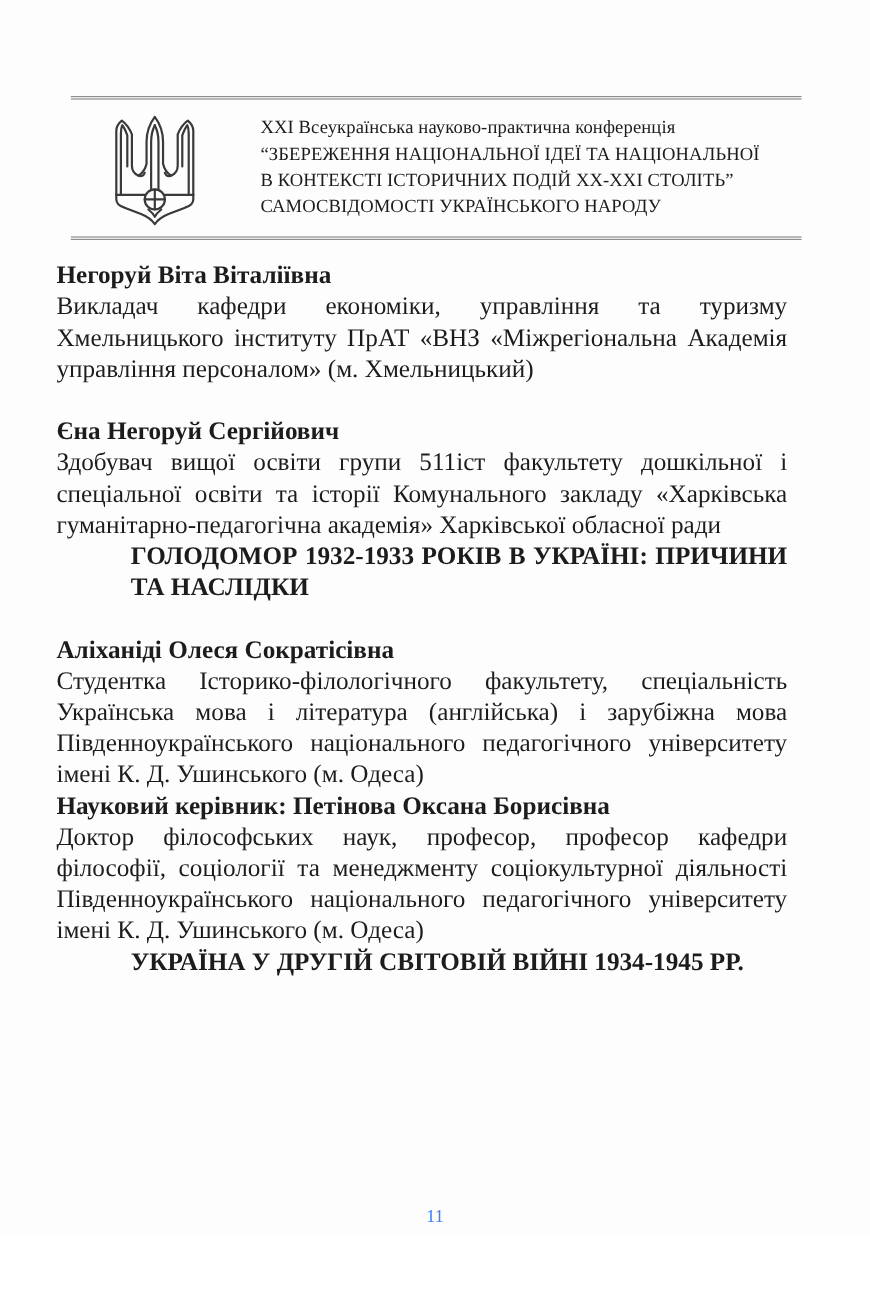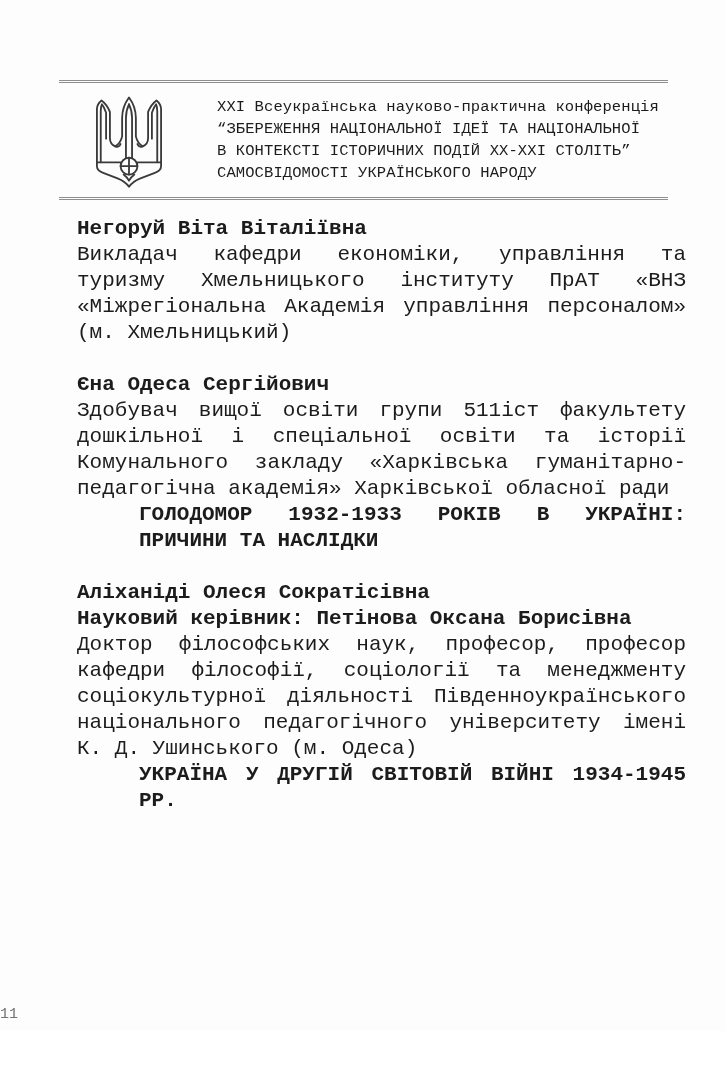"XXI Всеукраїнська науково-практична" .page { font-family: Liberation Mono, monospace -> Liberation Serif, serif }
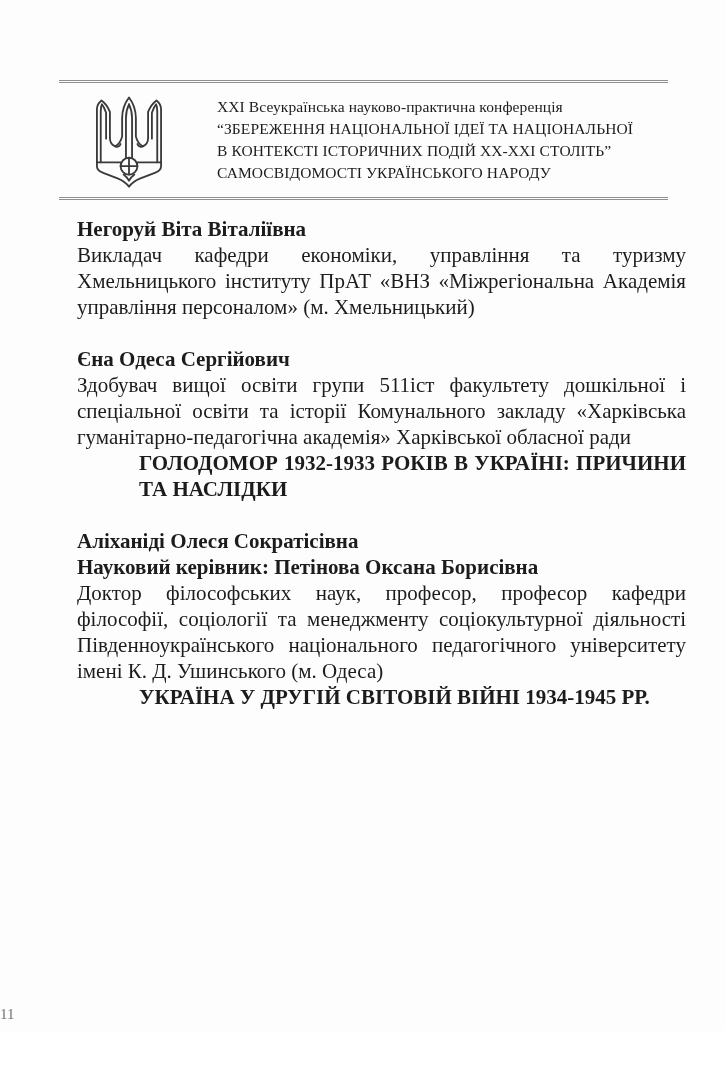"Негоруй Віта Віталіївна" .content { margin: 16px 0 0 77px -> 16px 0 0 47px }
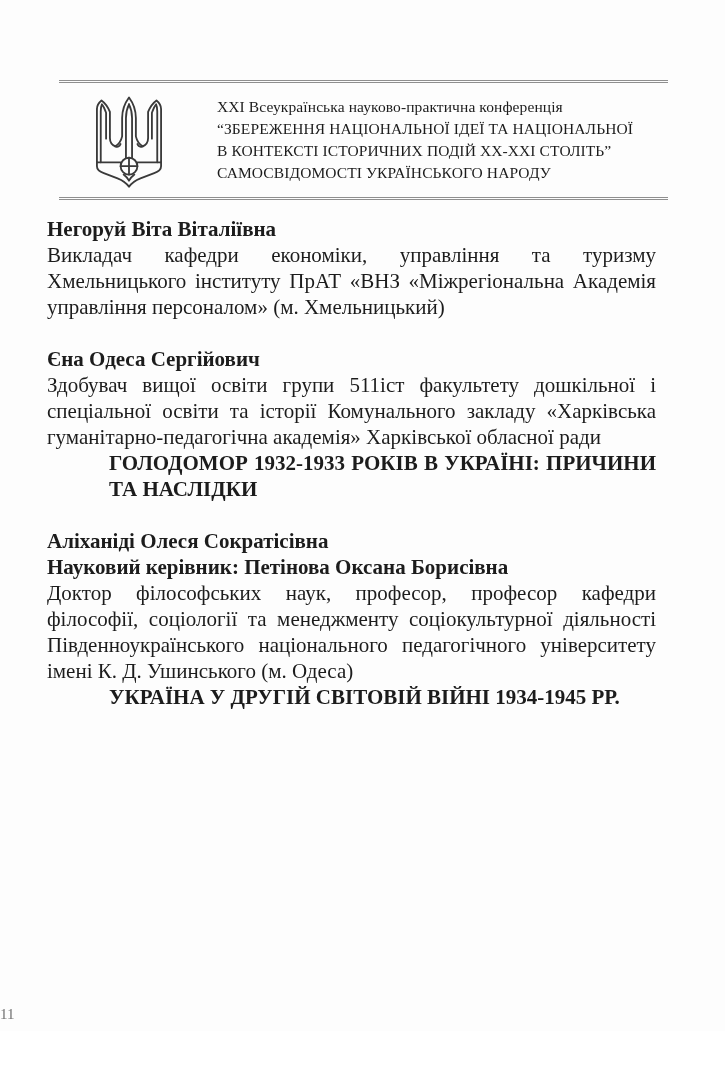"Єна Одеса Сергійович" p.author-name { text: Одеса -> Негоруй }
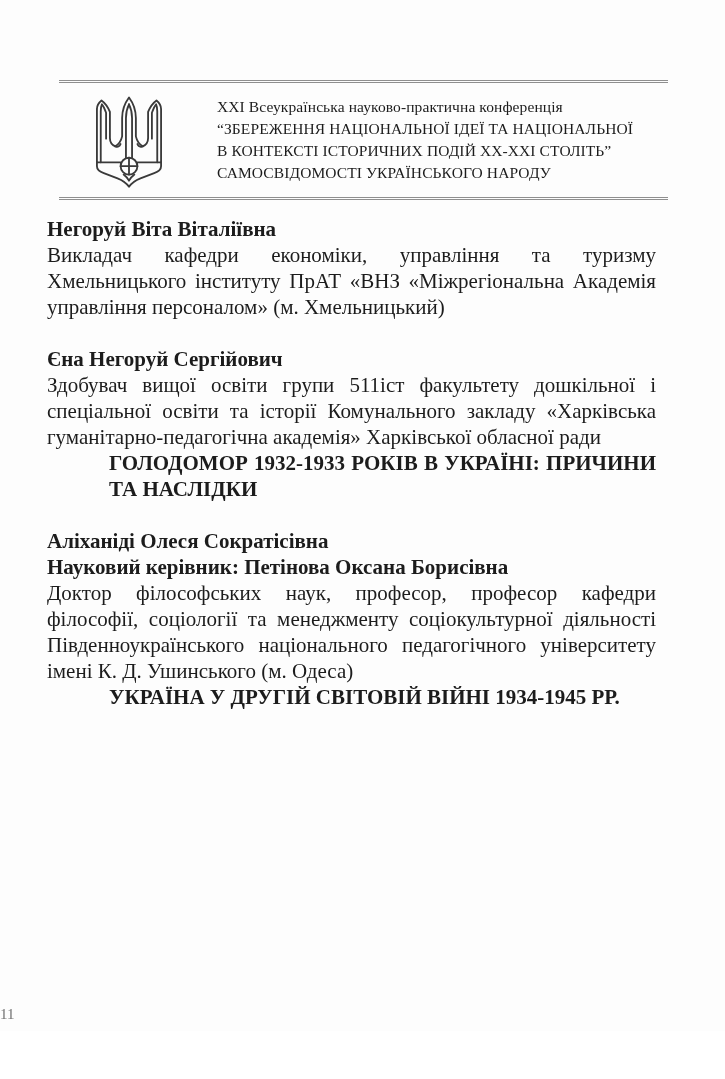"Студентка Історико-філологічного" p.affiliation { html: none -> <p>Студентка Історико-філологічного факультету, спеціальність Українська мова і література (англійська) і зарубіжна мова Південноукраїнського національного педагогічного університету імені К. Д. Ушинського (м. Одеса)</p> }
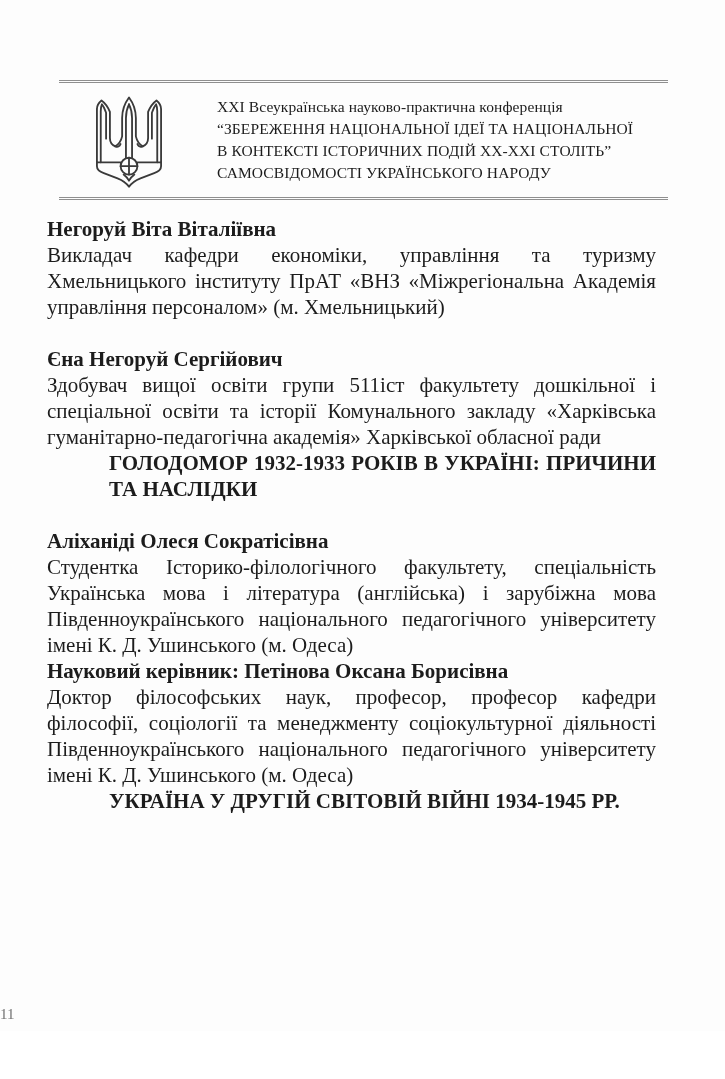"11" .footer { color: #737373 -> #3b82f6; text-align: left -> center }
